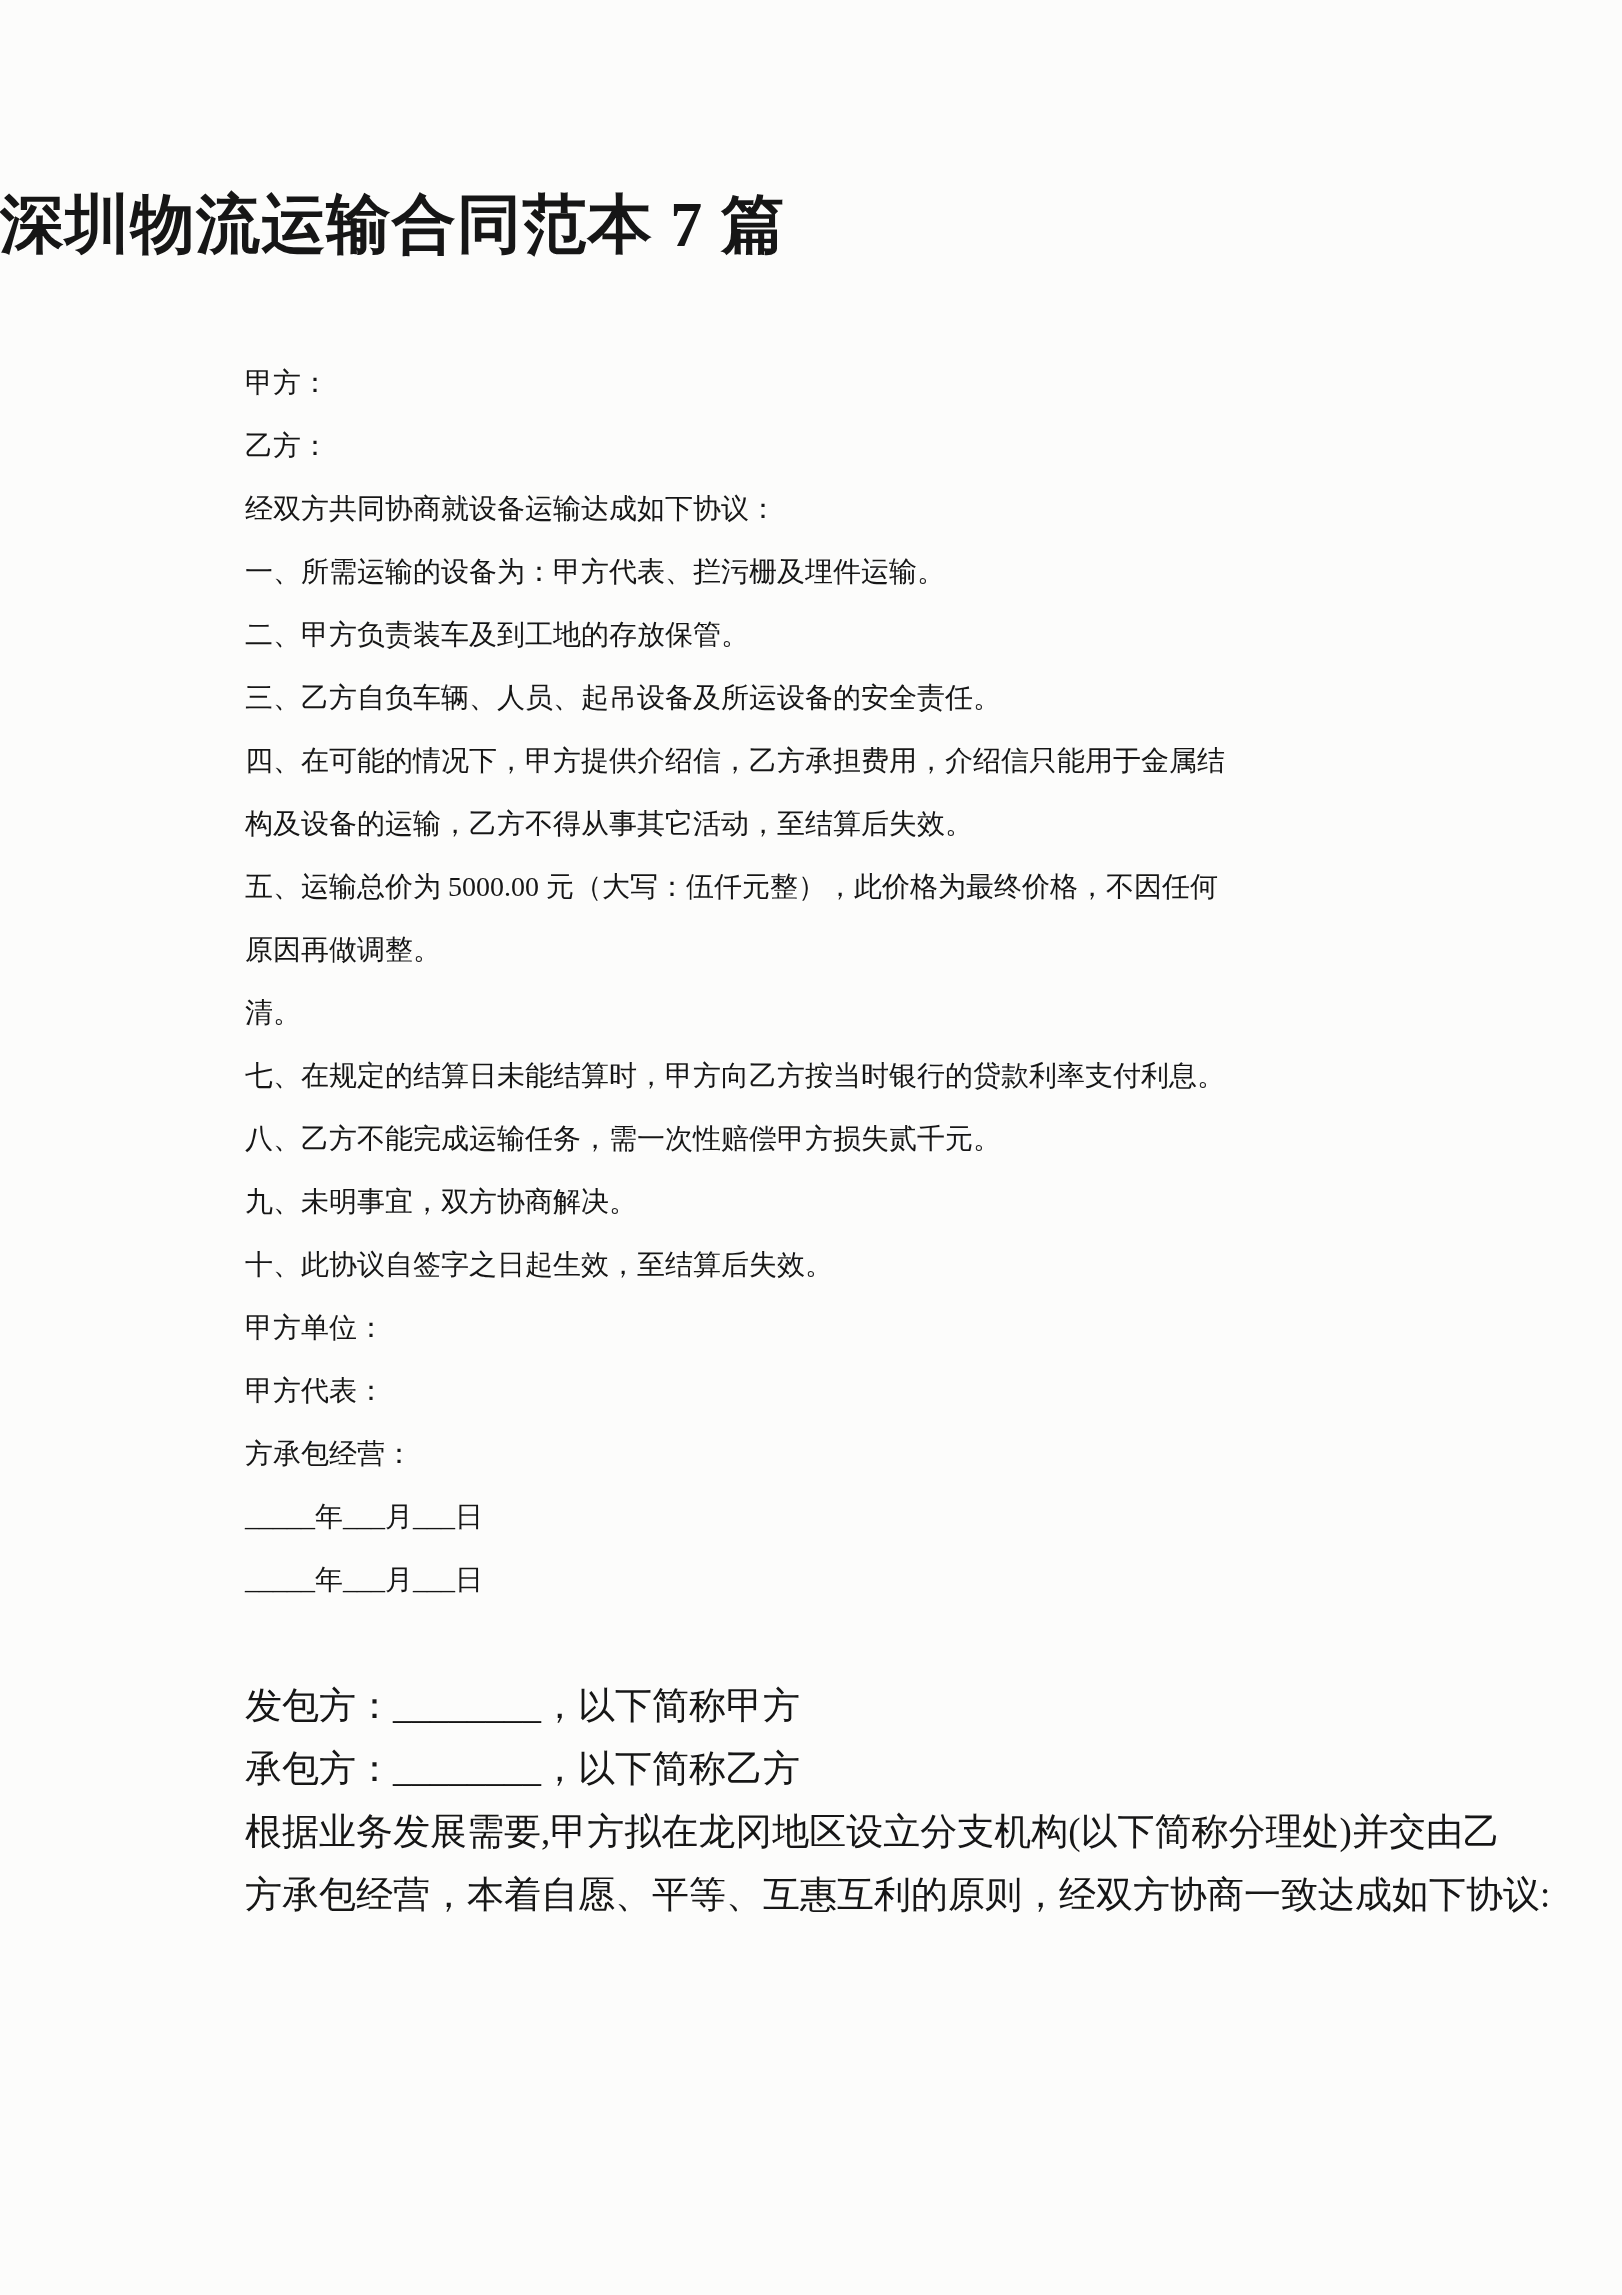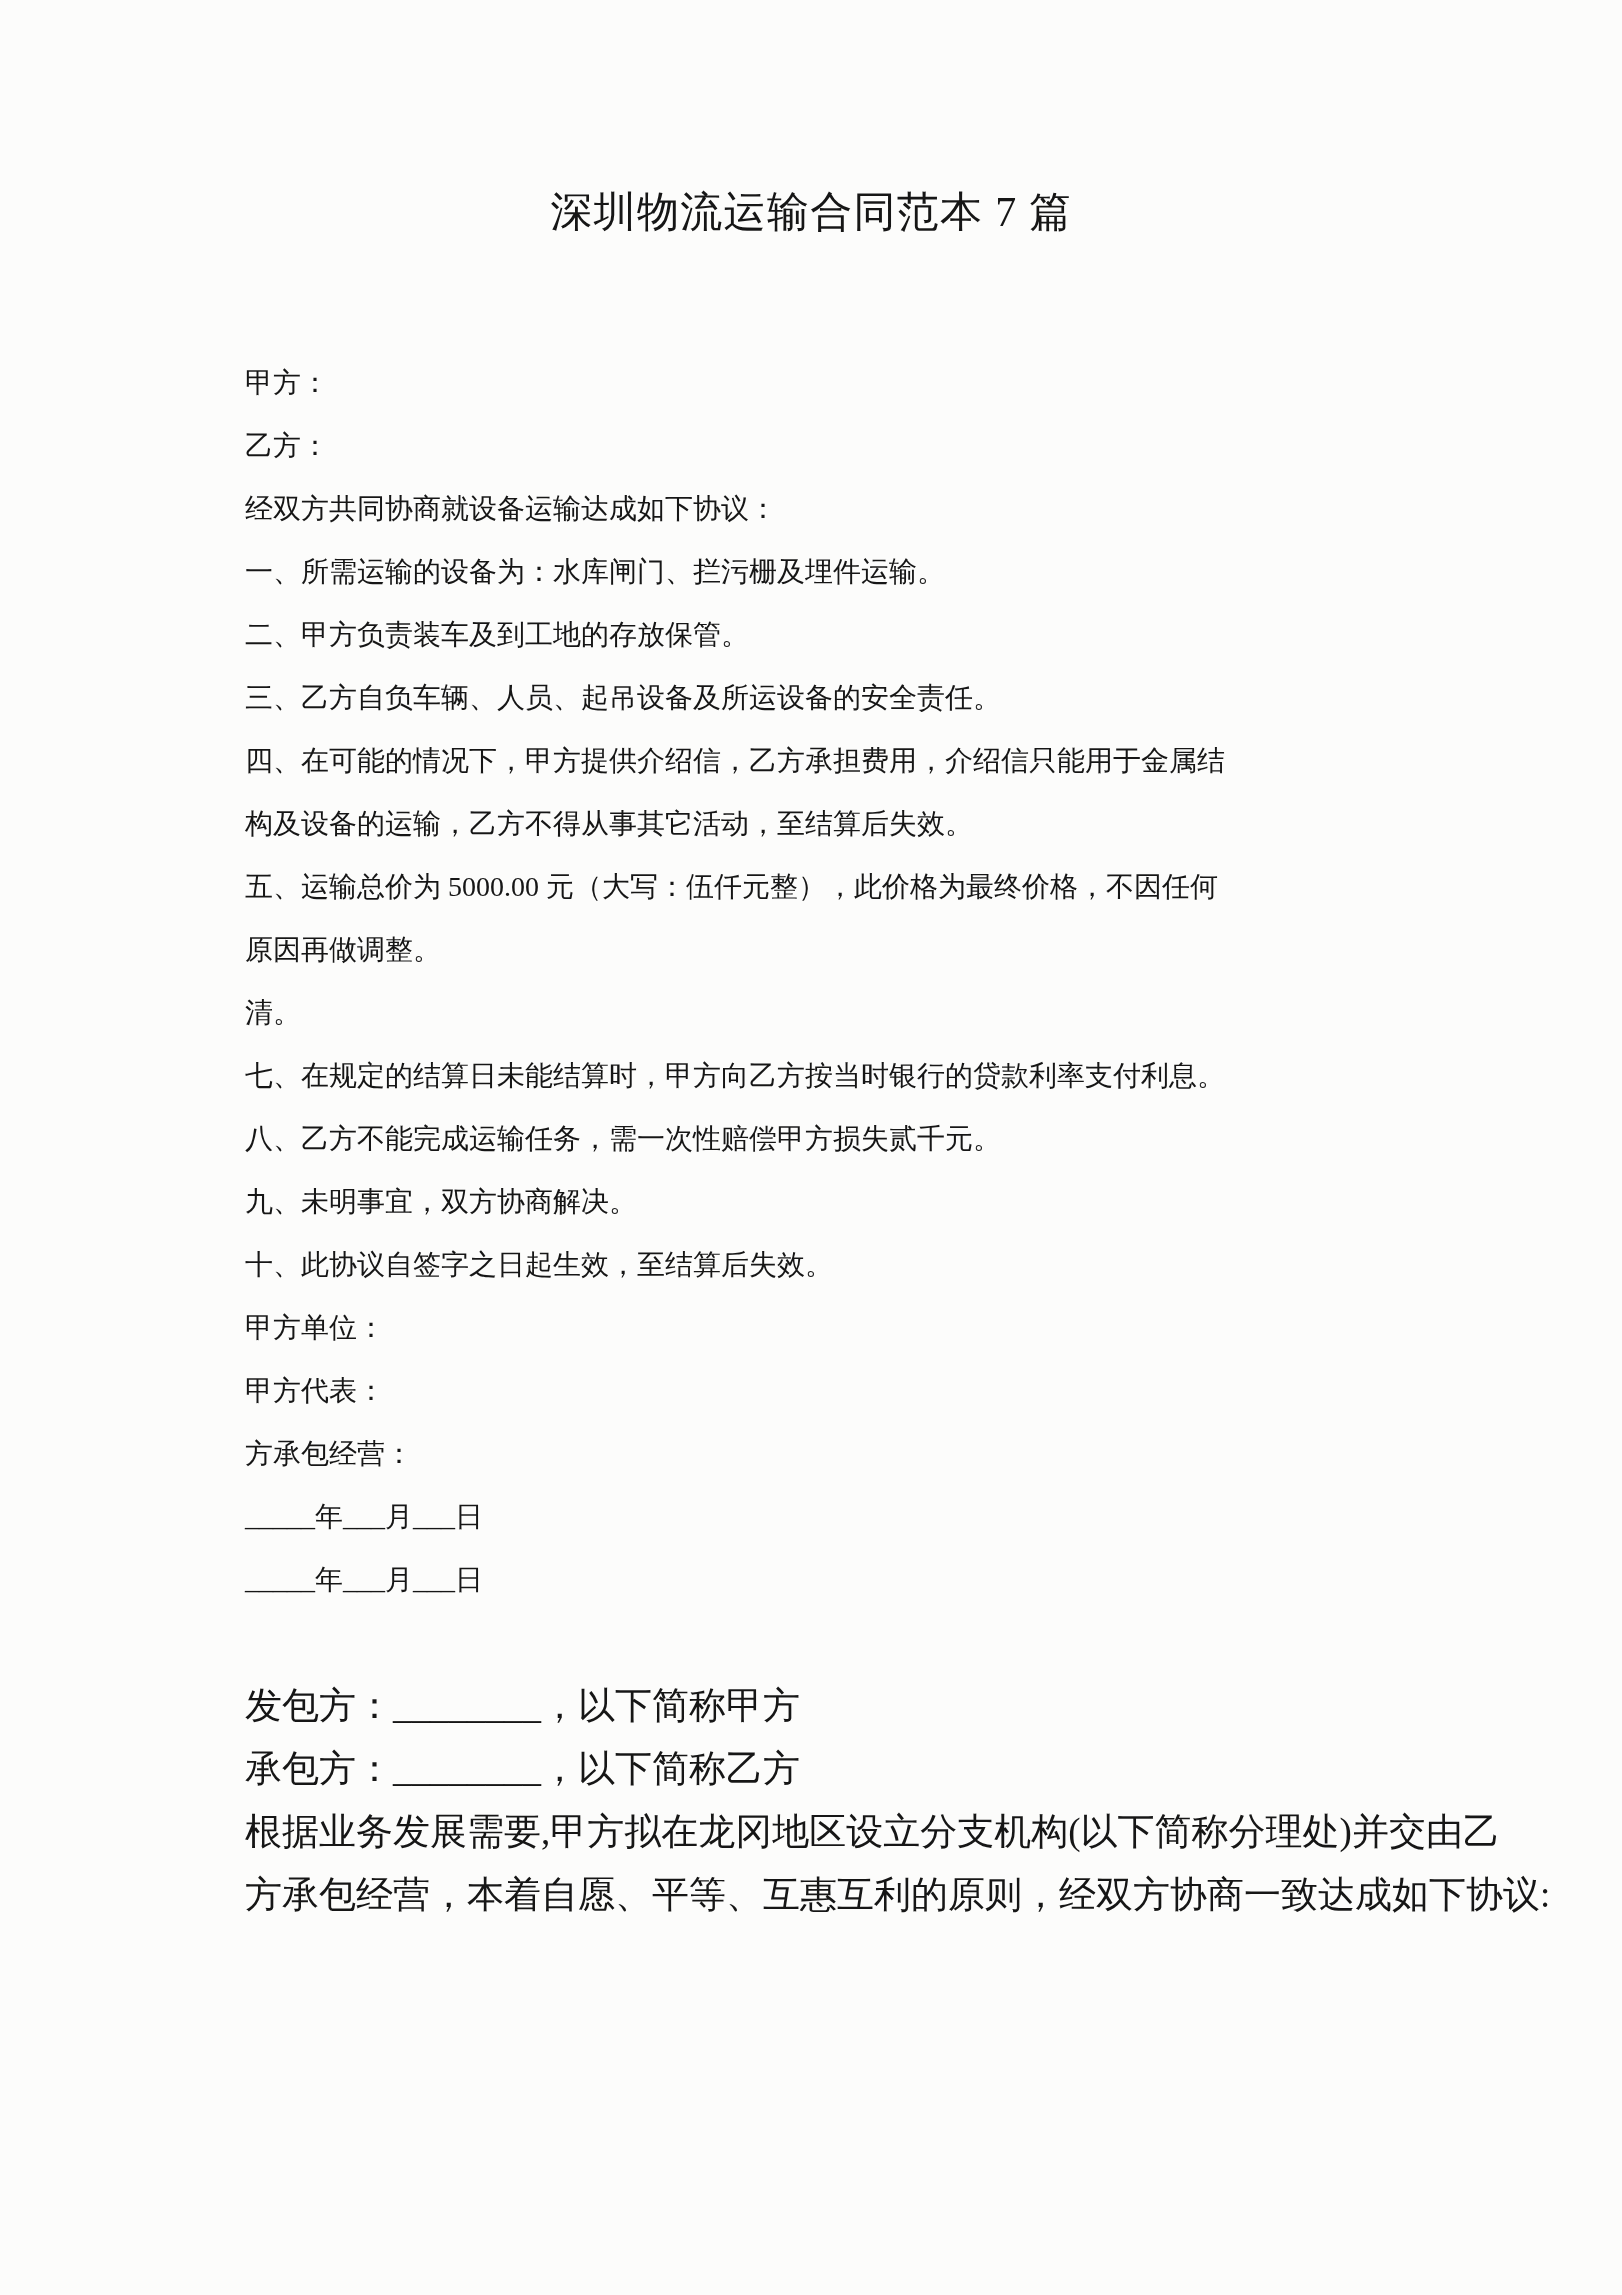"深圳物流运输合同范本 7 篇" .title { font-size: 42px -> 64px; font-weight: normal -> bold; text-align: center -> left }
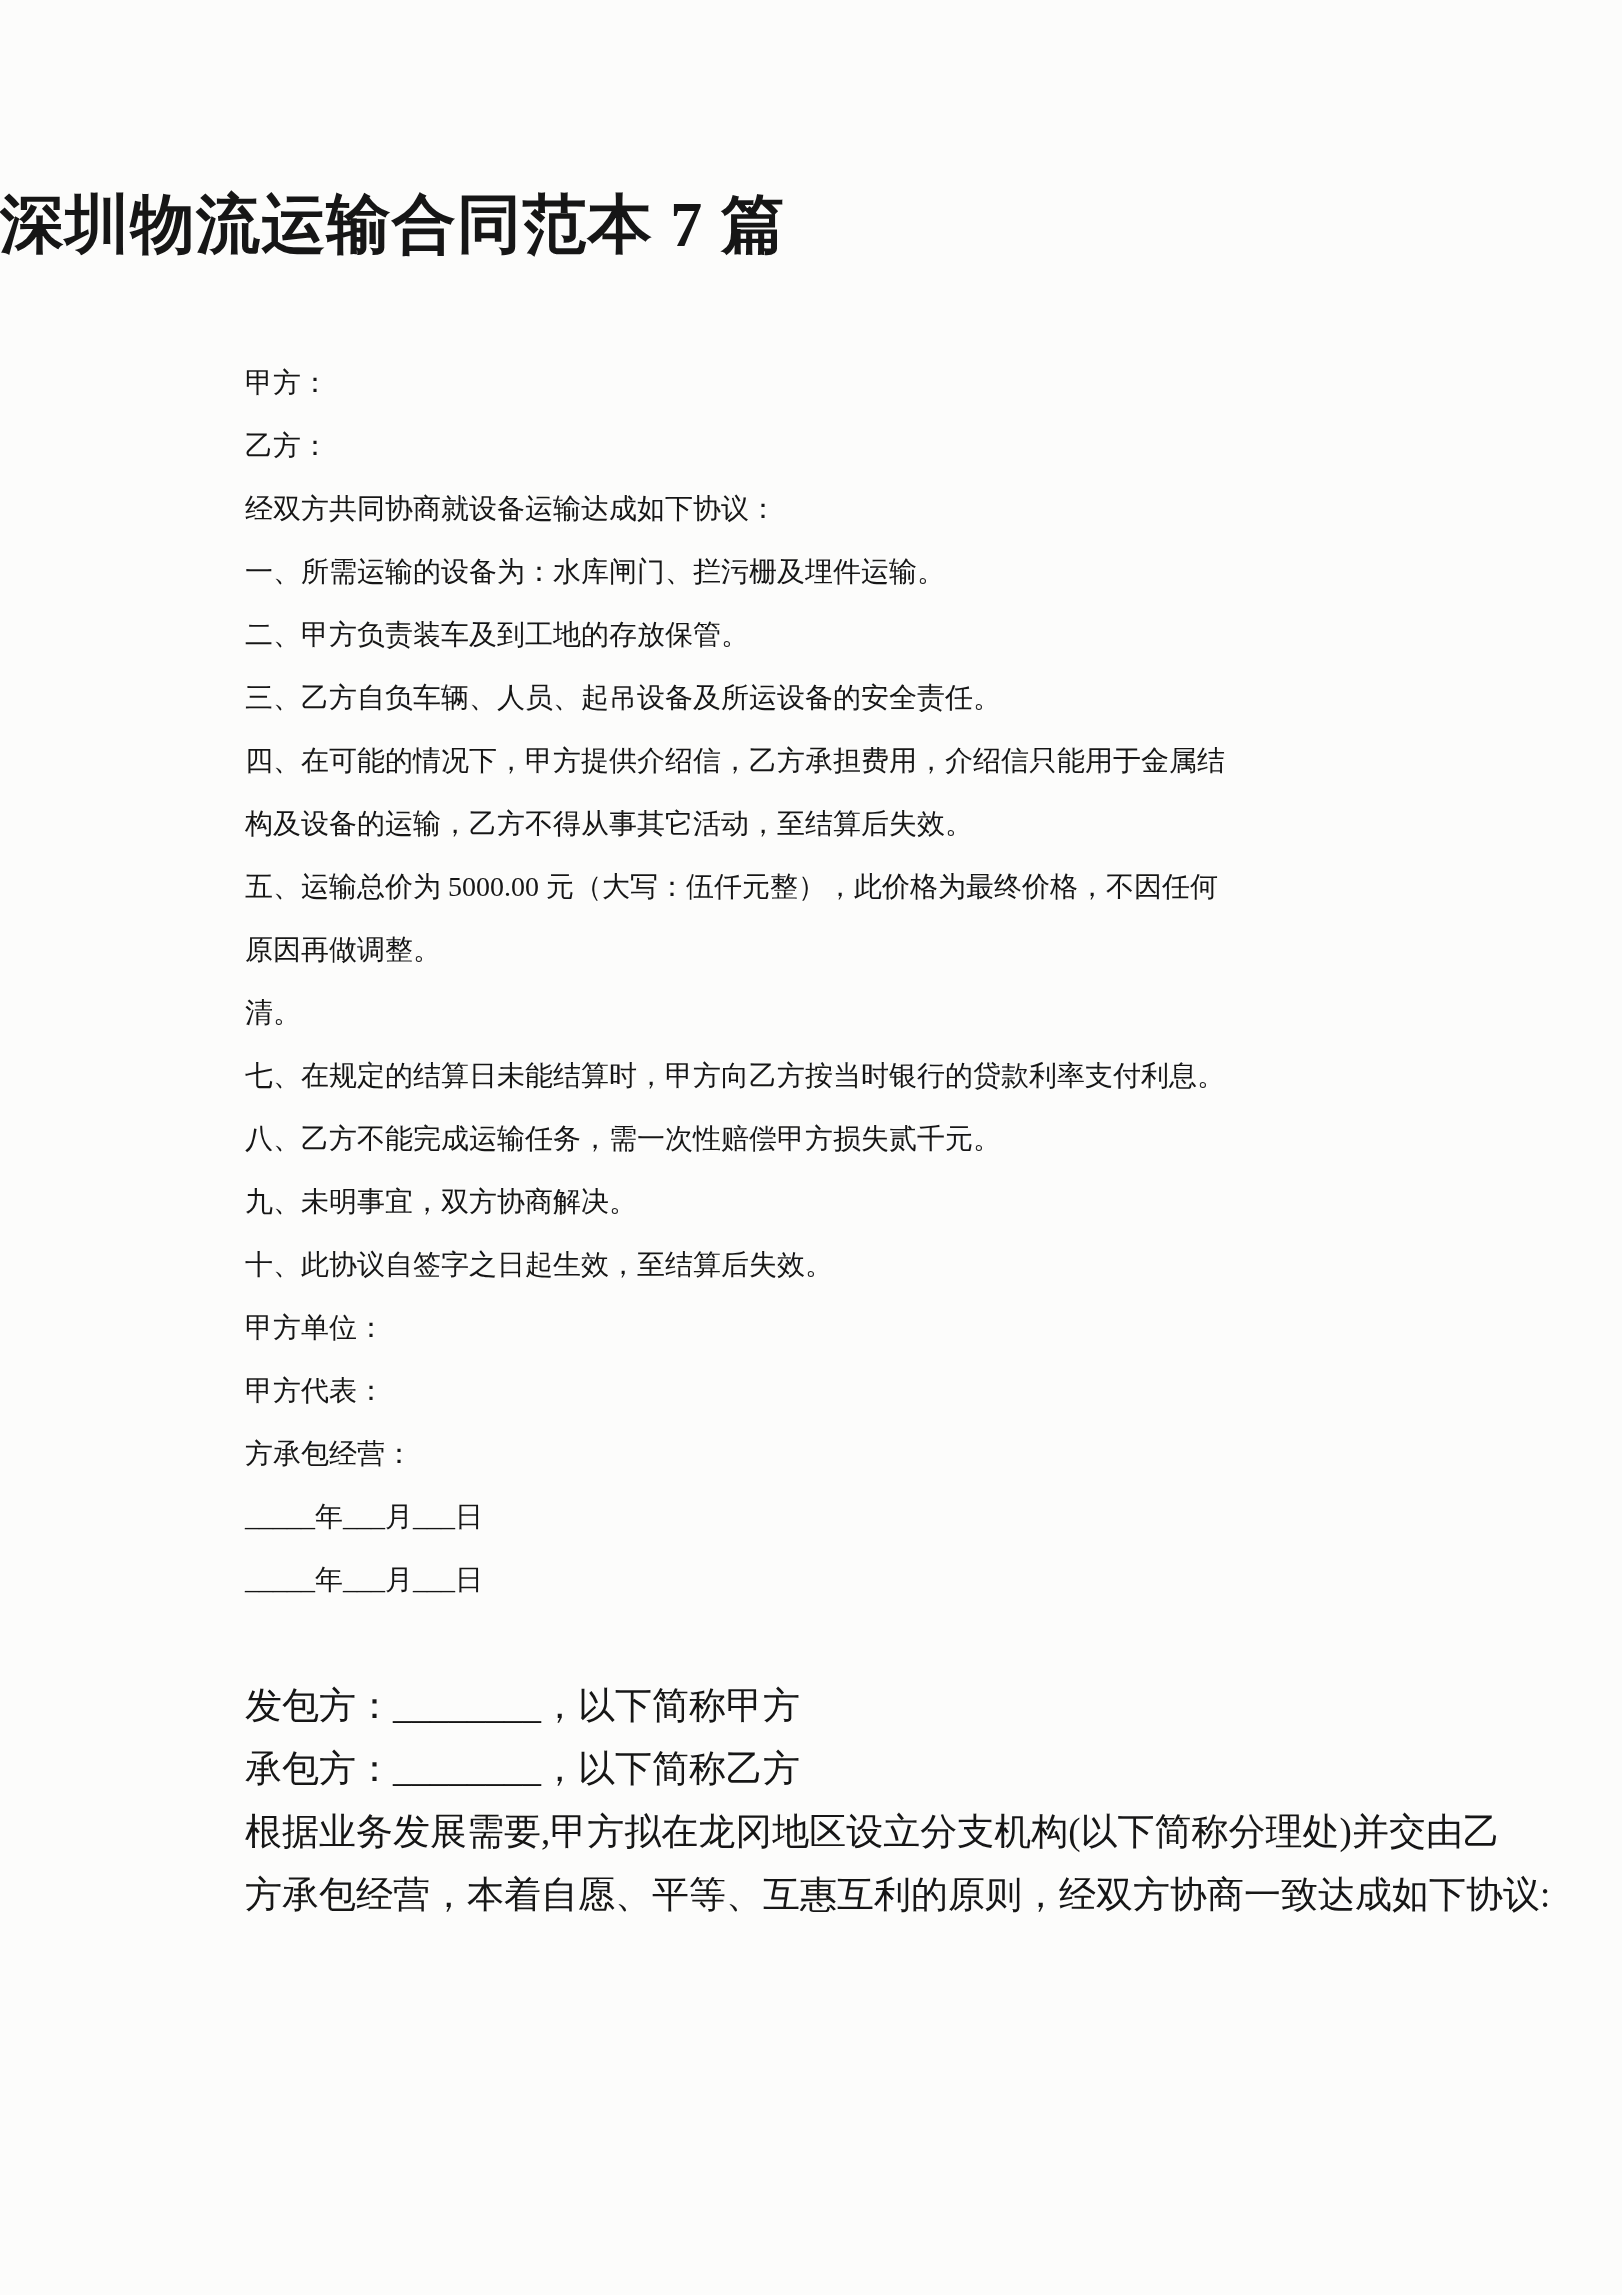"一、所需运输的设备为：水库闸门、拦污栅及埋件运输。" div.line { text: 水库闸门 -> 甲方代表 }
